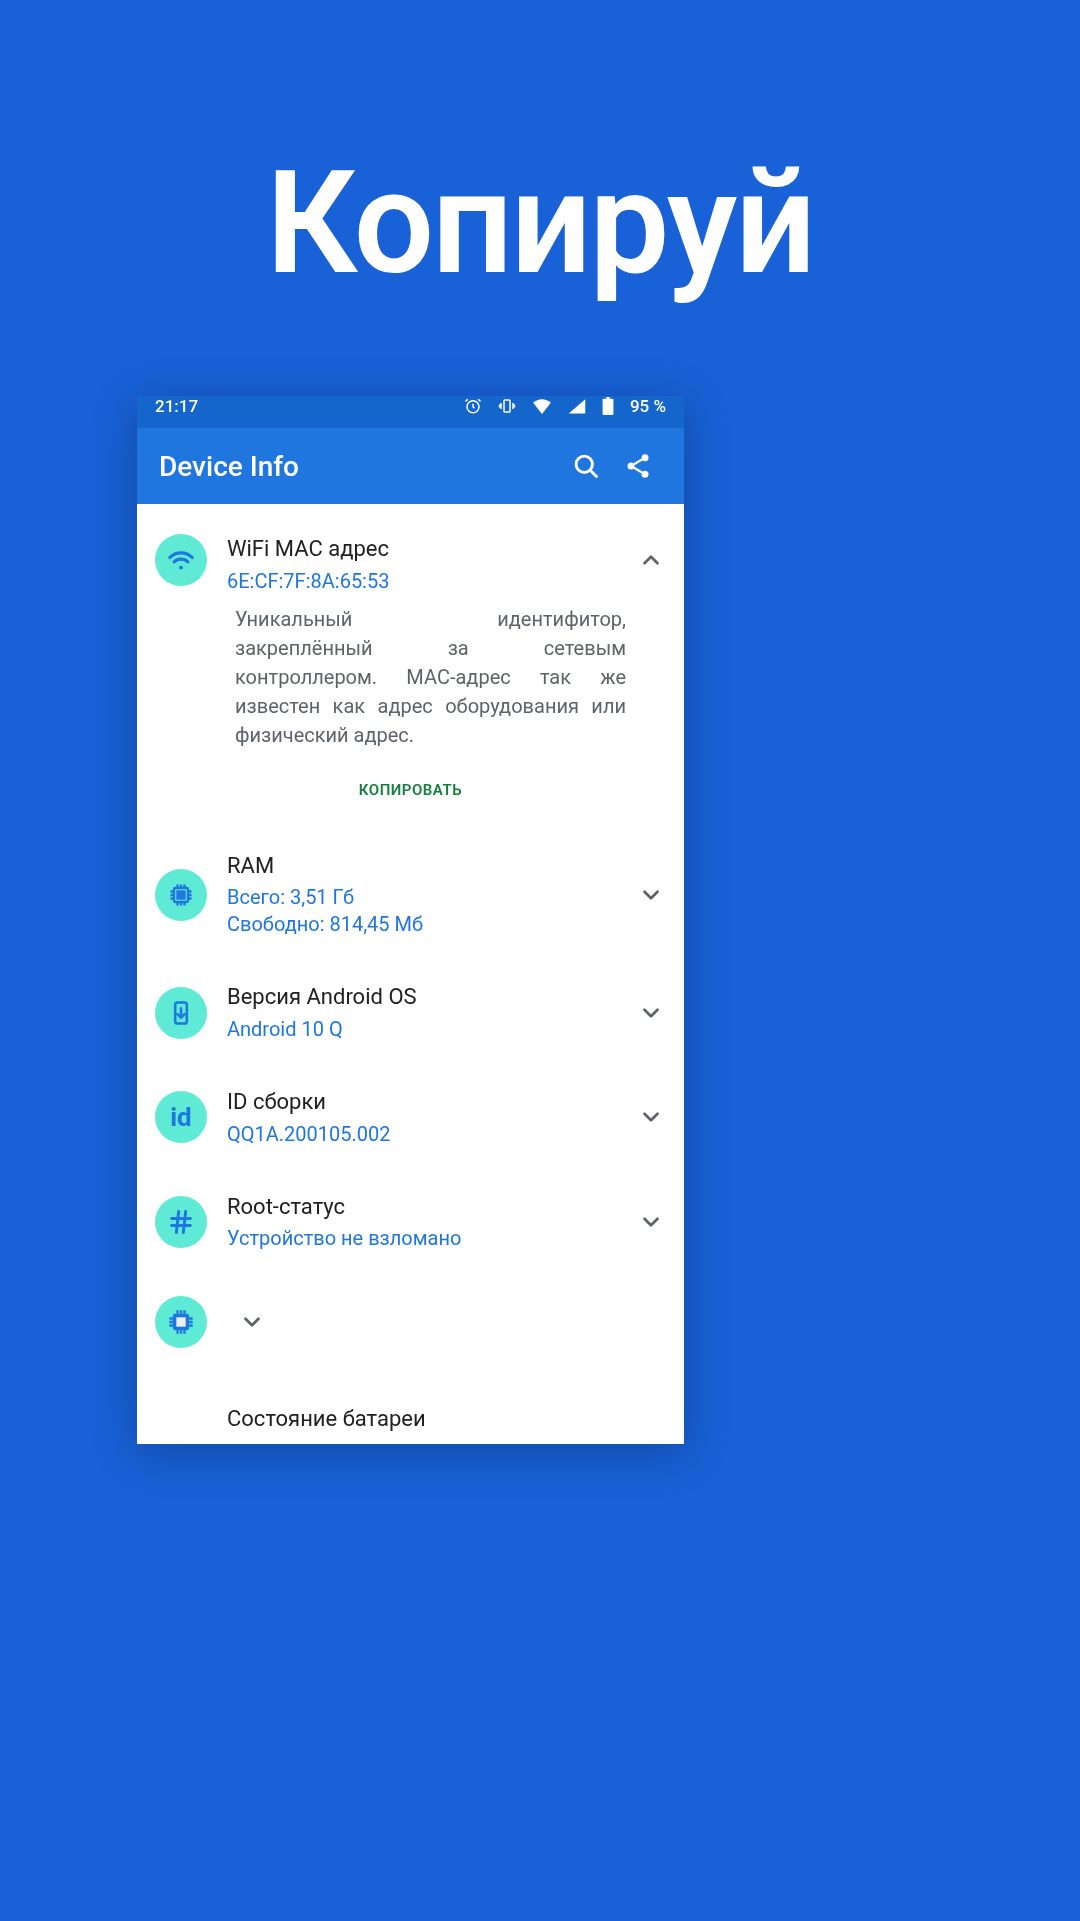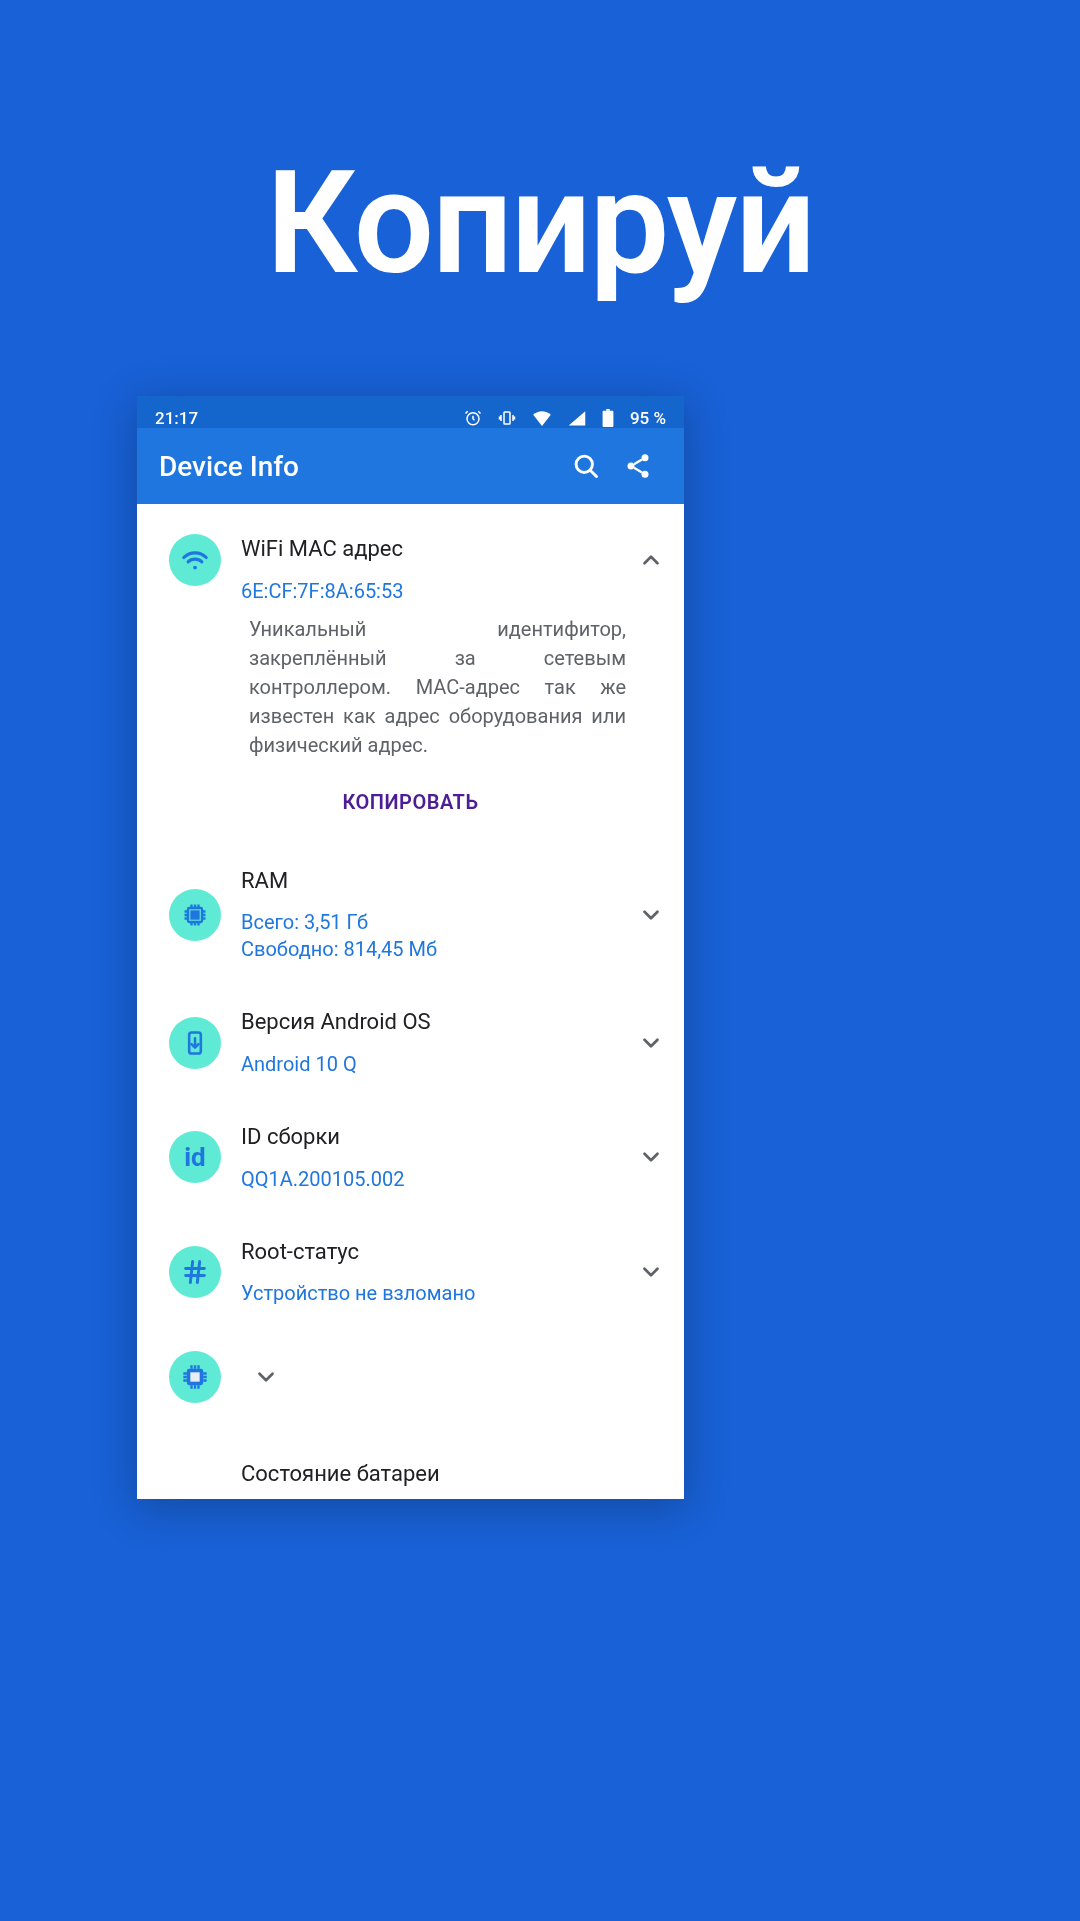"21:17" .status-bar { align-items: flex-end -> flex-start }
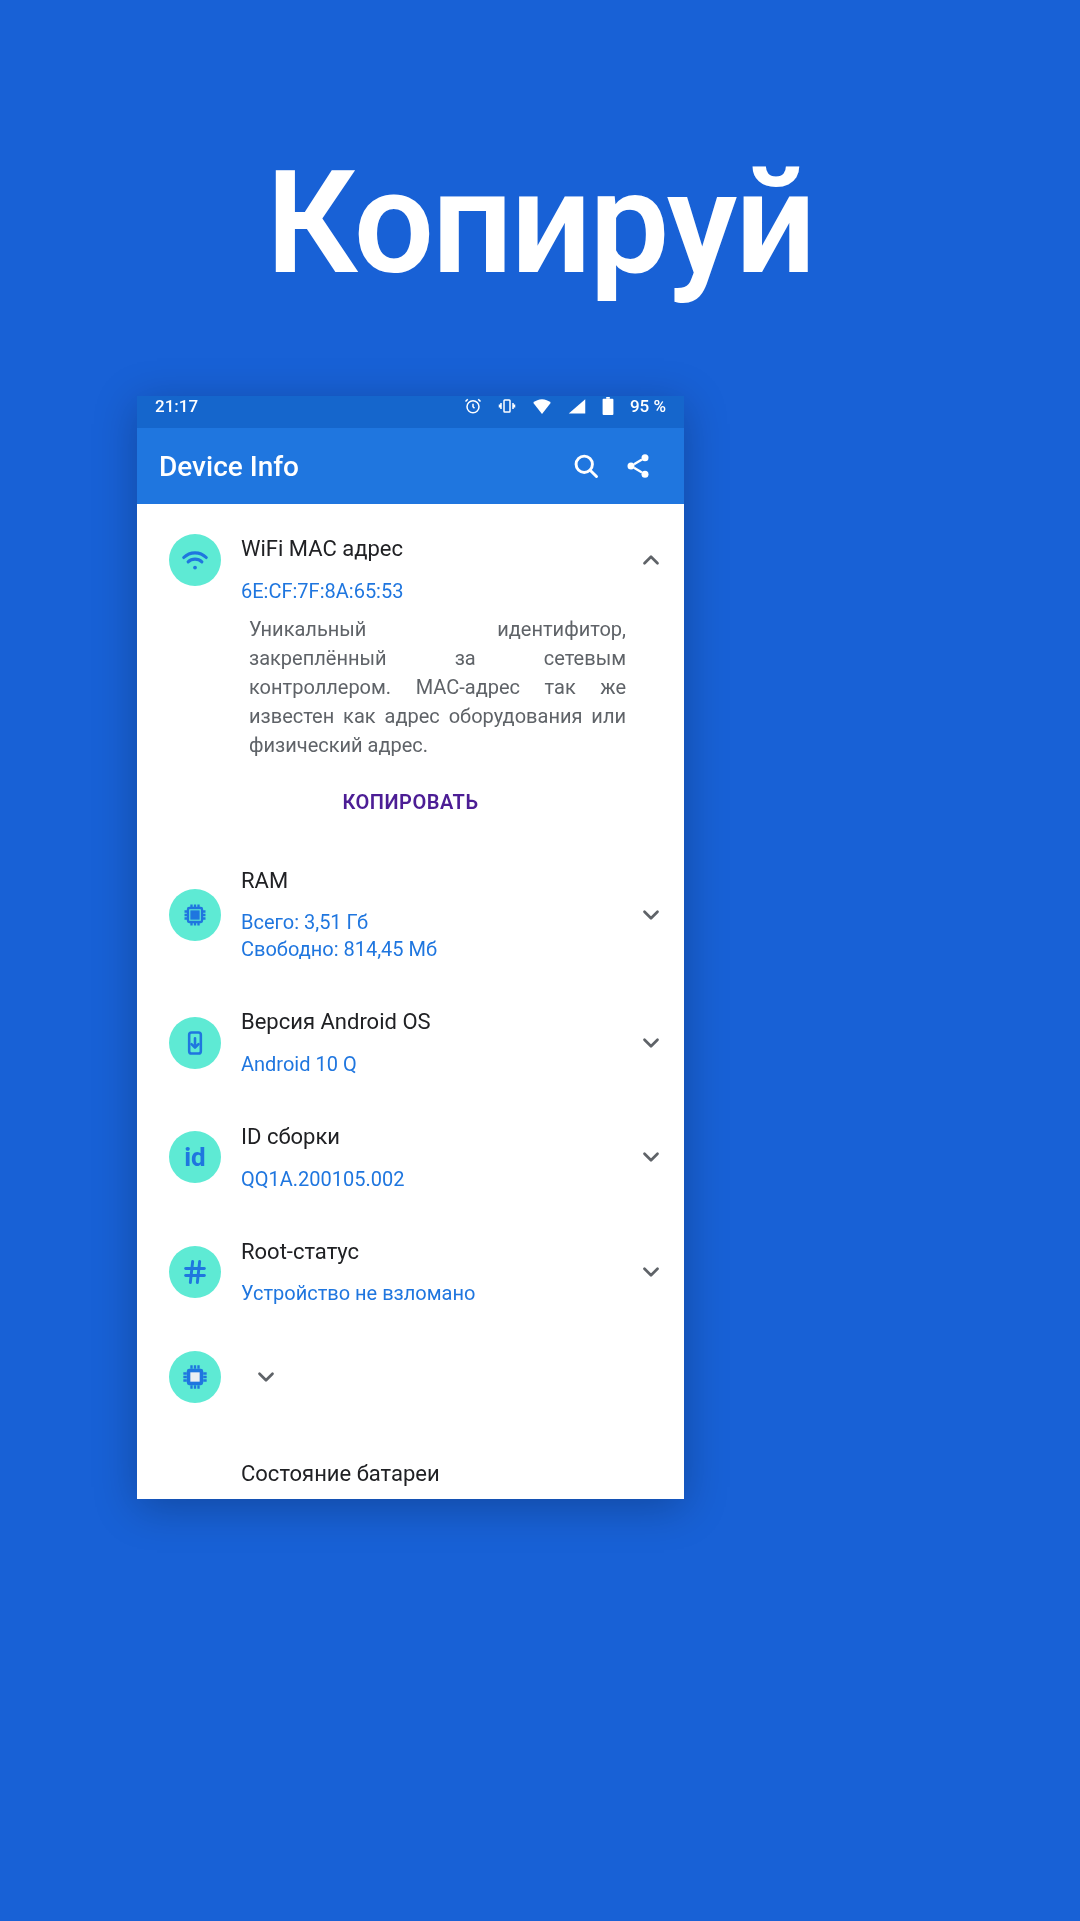"WiFi MAC адрес" .item { padding: 22px 20px 22px 32px -> 22px 20px 22px 18px }
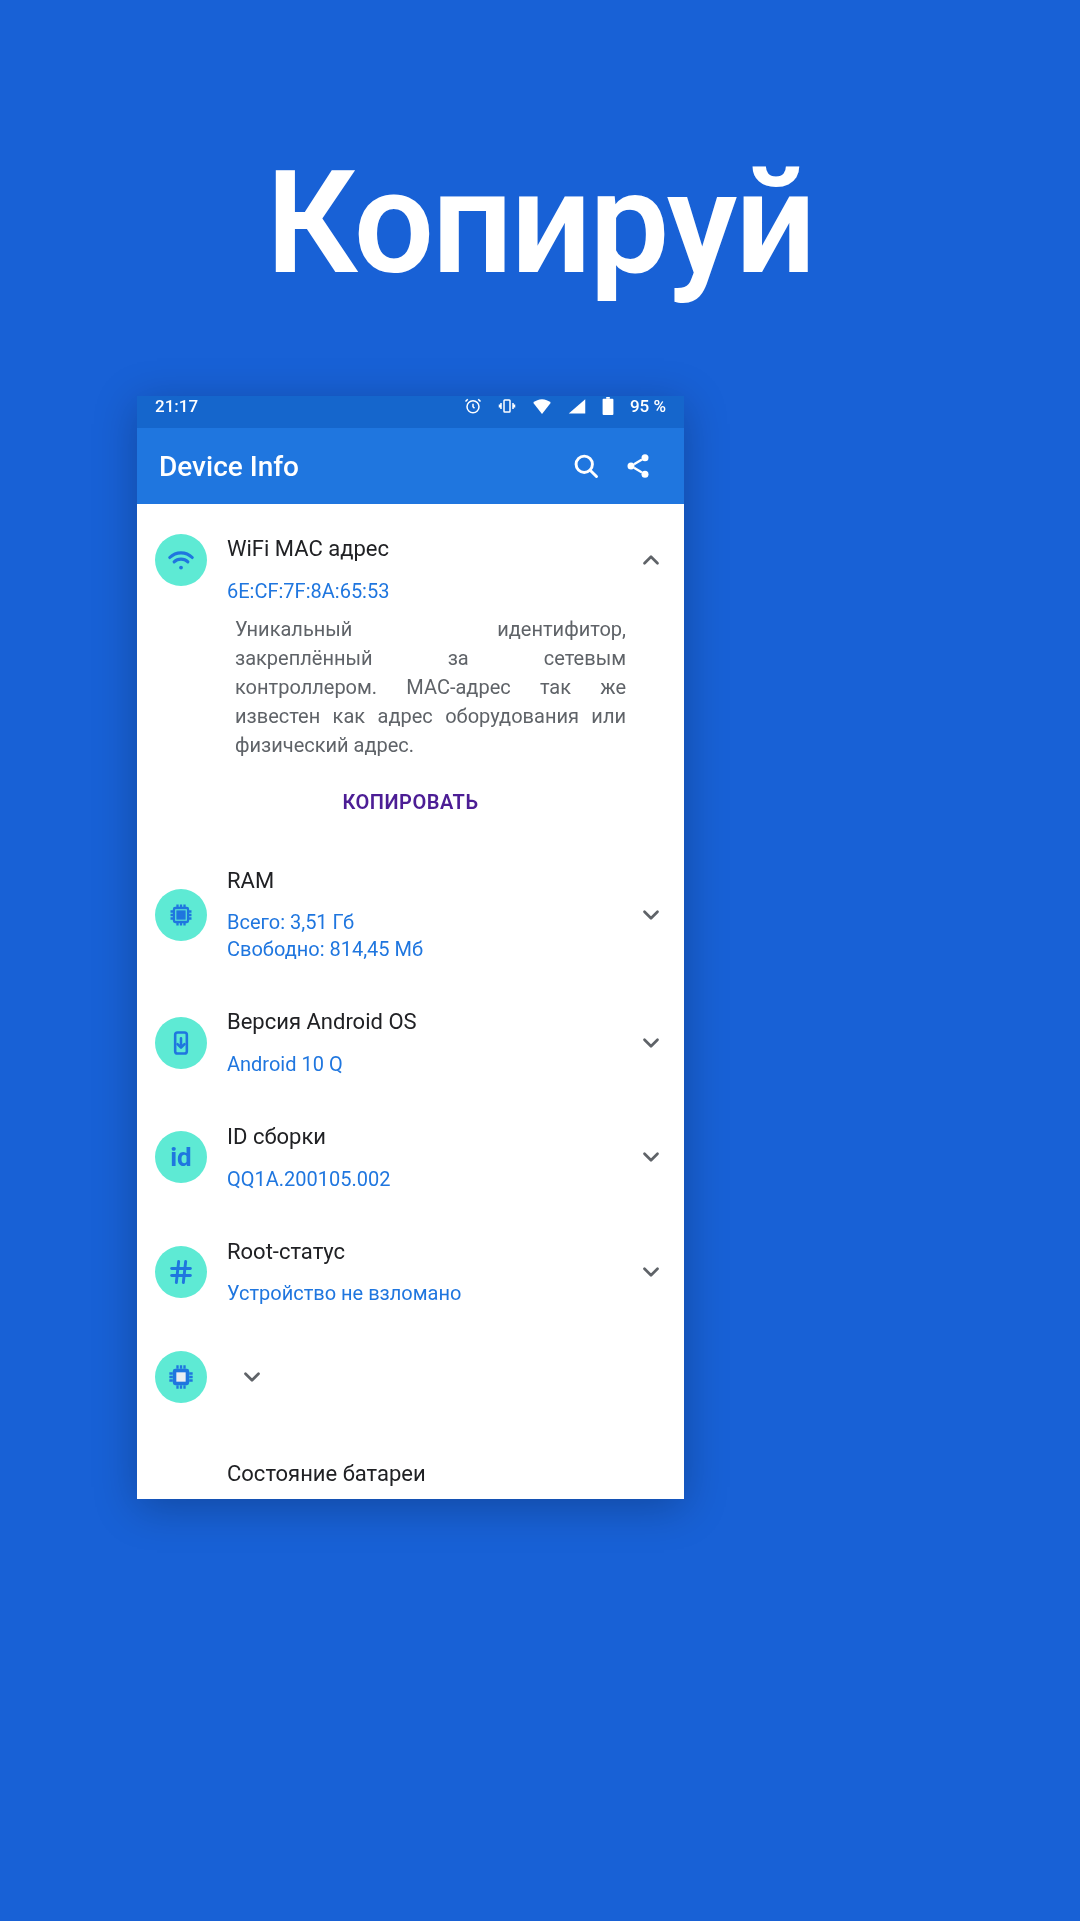"6E:CF:7F:8A:65:53" .item .value-line { margin-top: 14px -> 4px }
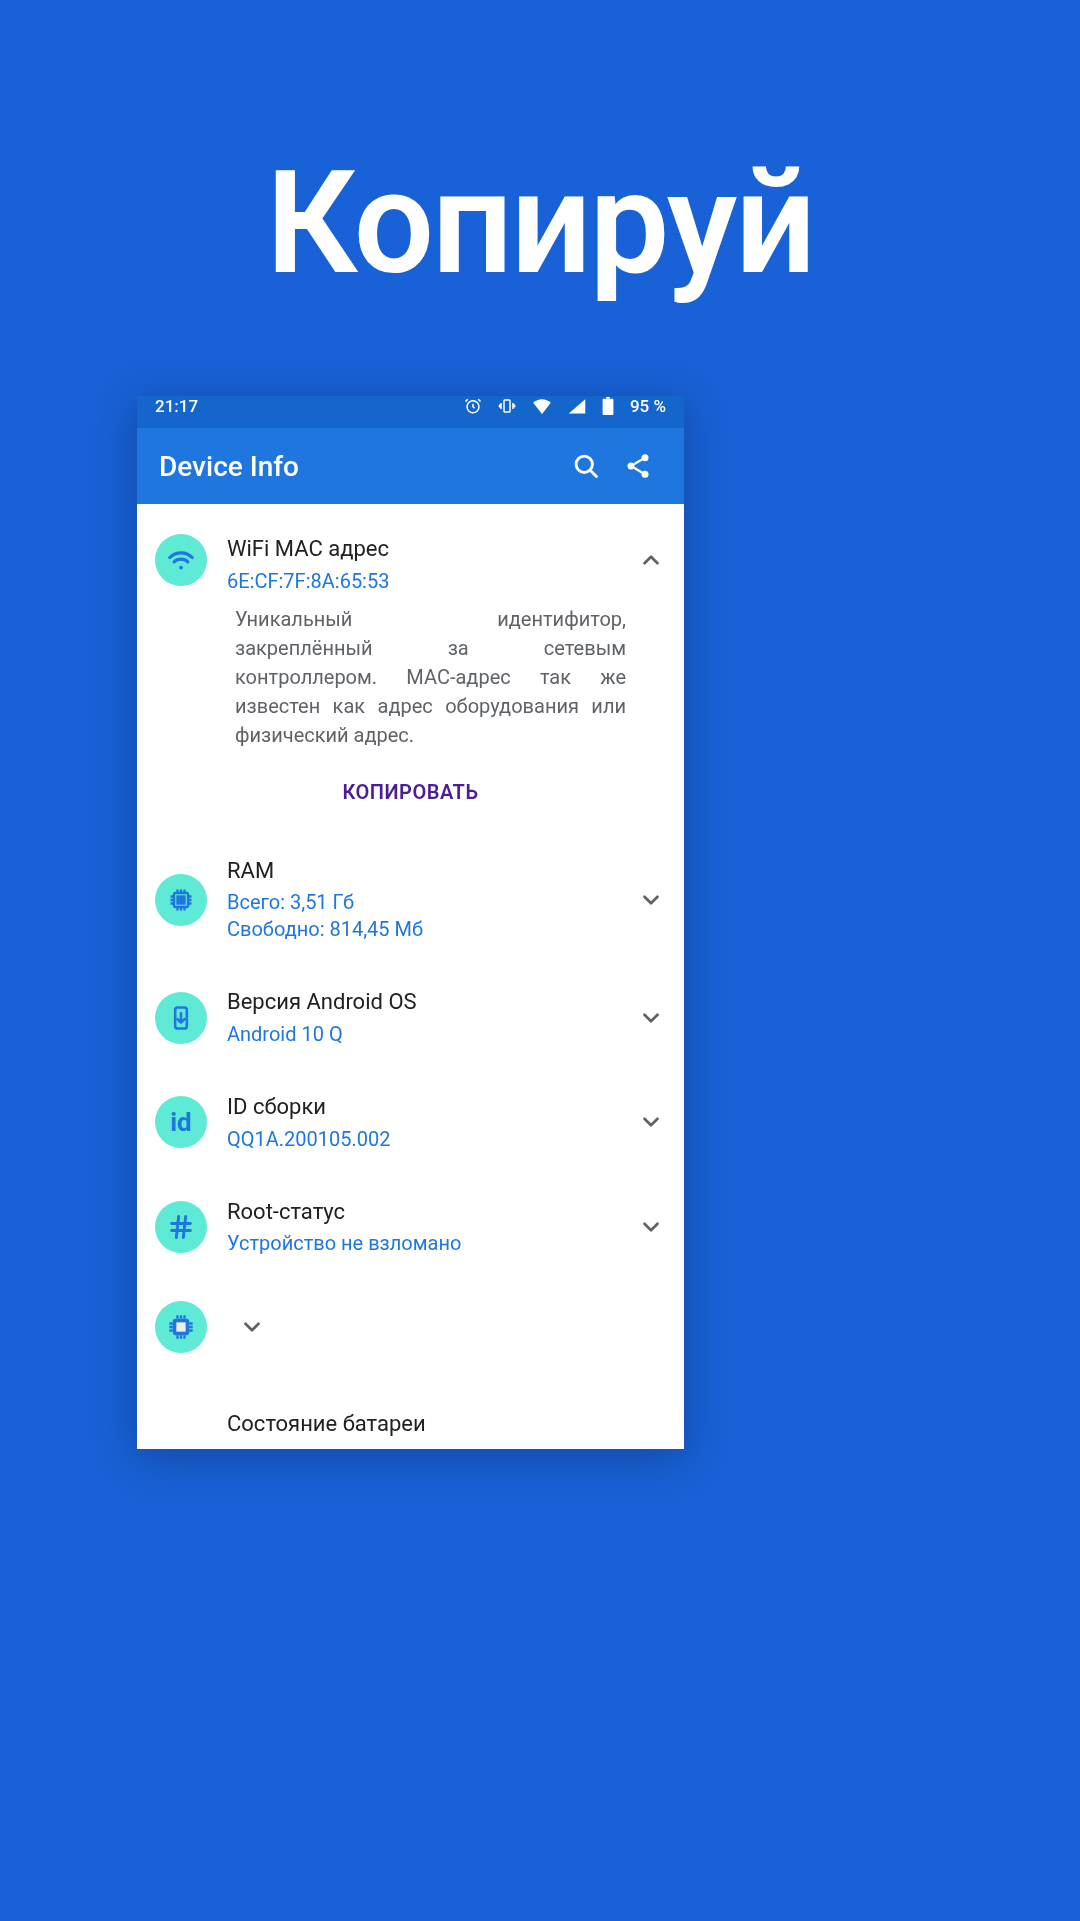"КОПИРОВАТЬ" .copy-btn { color: #4c1d95 -> #15803d; font-size: 20px -> 15px }
